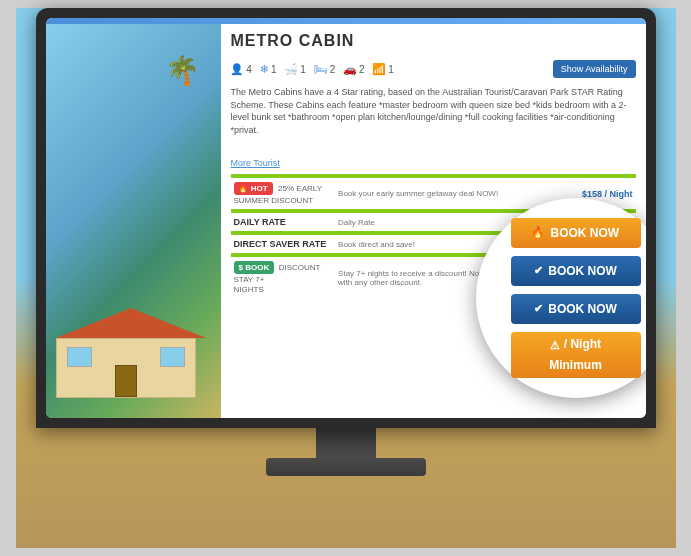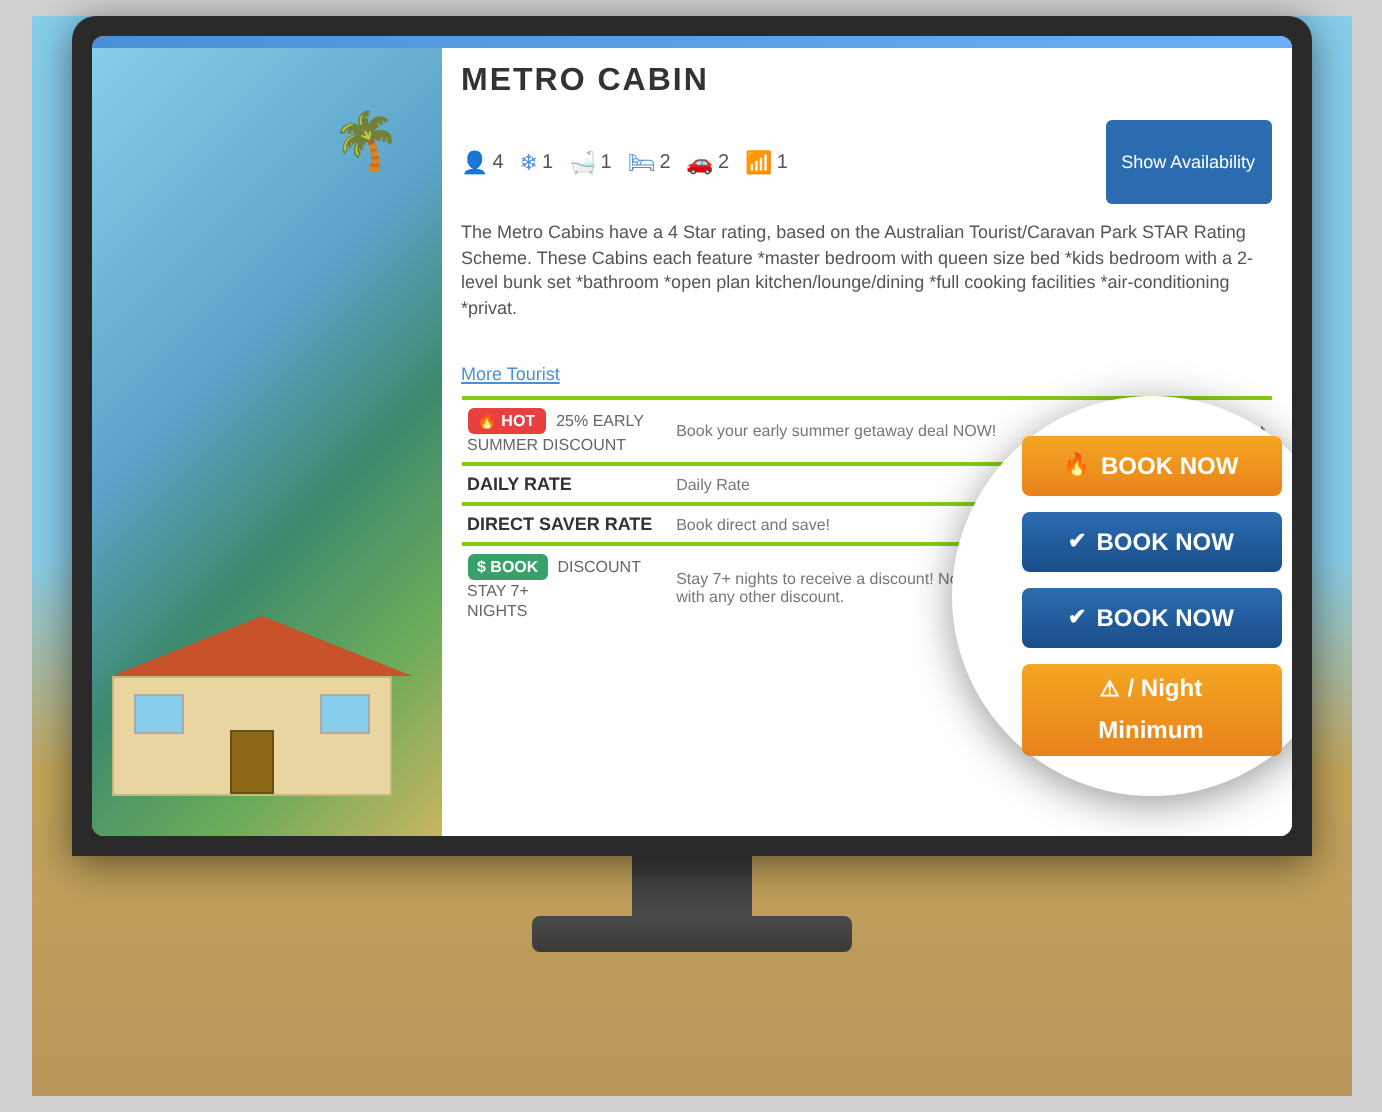"Show Availability" .show-avail-btn { padding: 16px 8px -> 4px 8px }
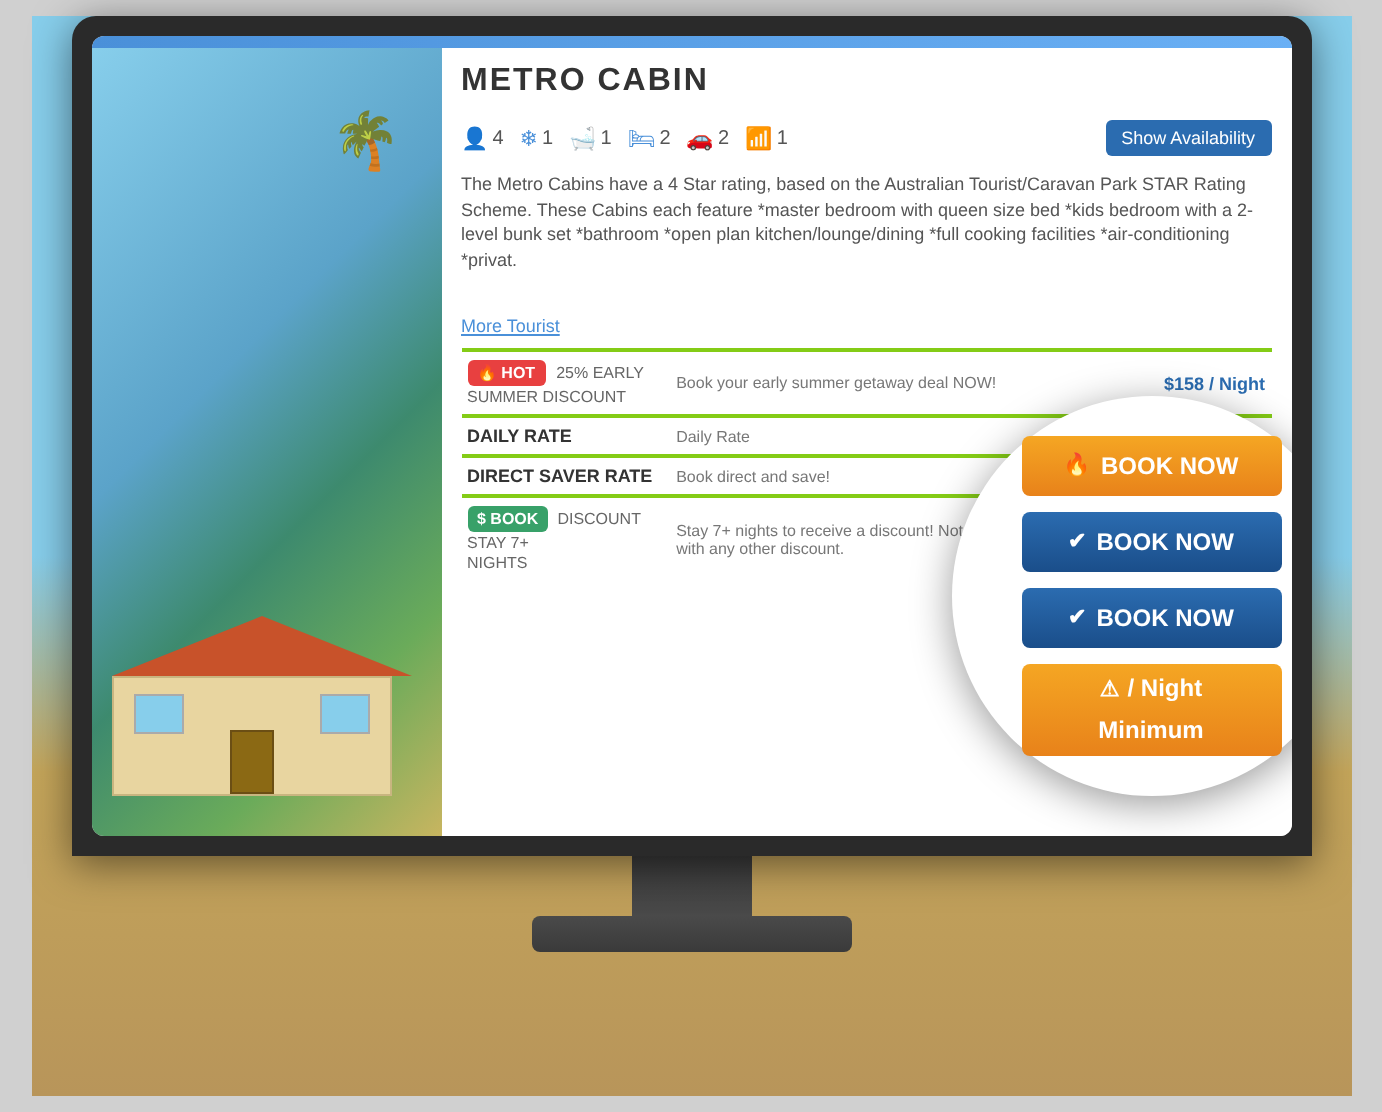"🔥 HOT 25% EARLY" .rate-row { border-top: 2px solid #84cc16 -> 4px solid #84cc16 }
